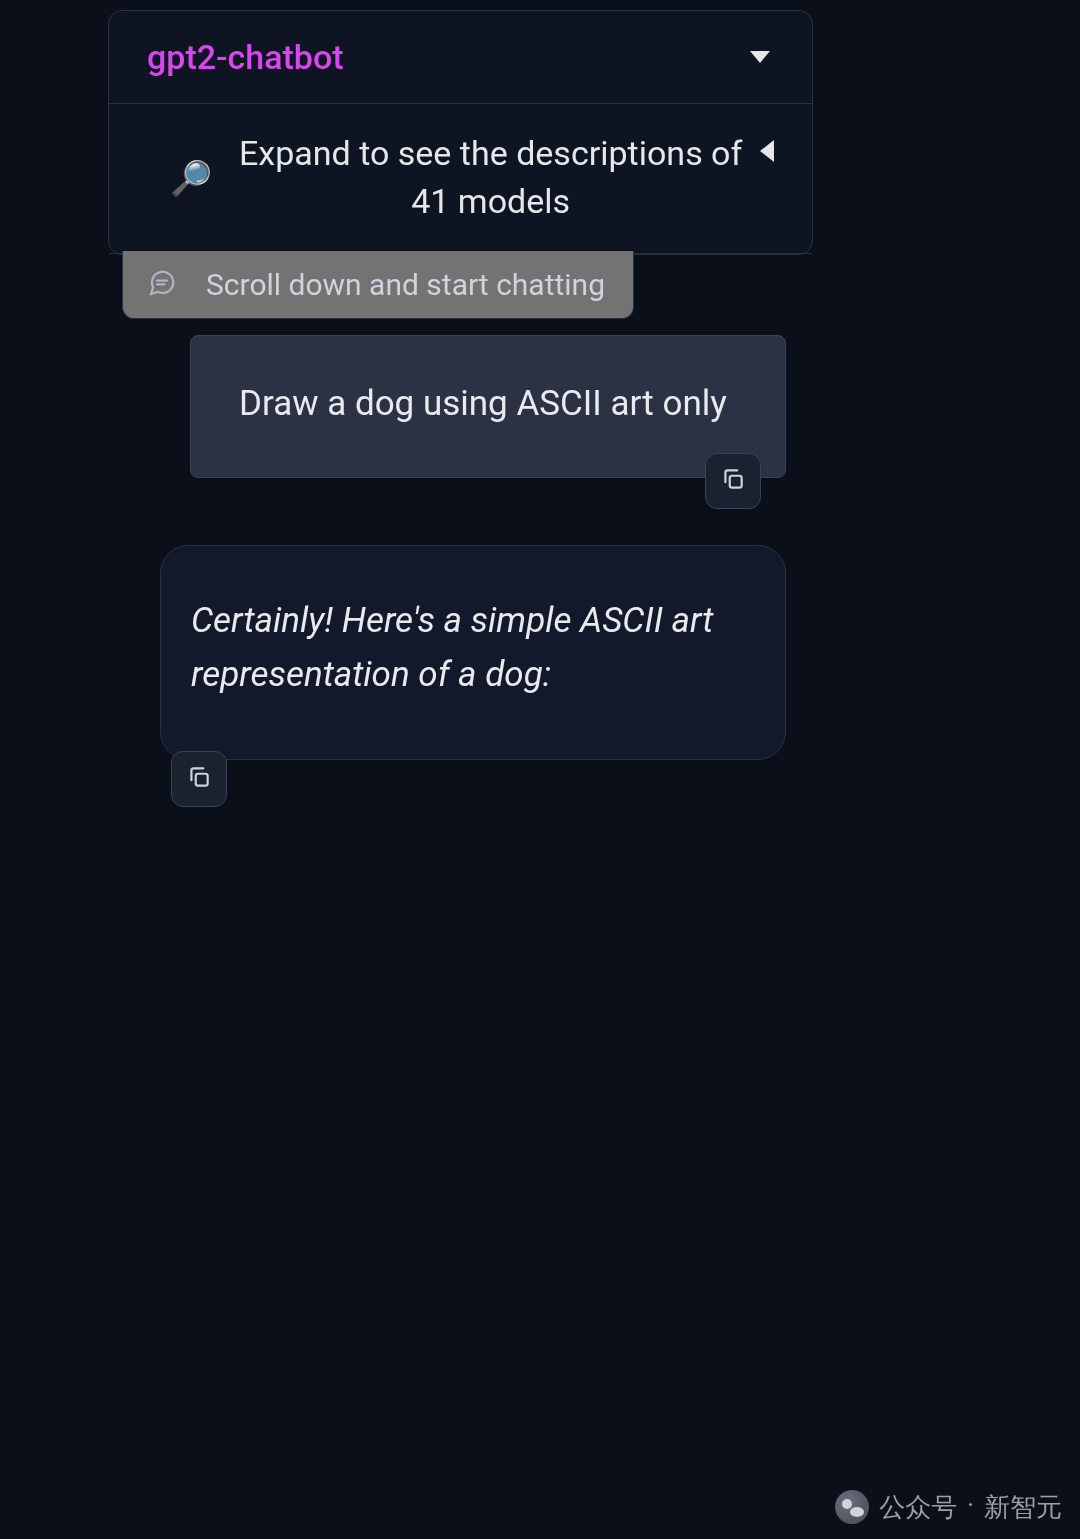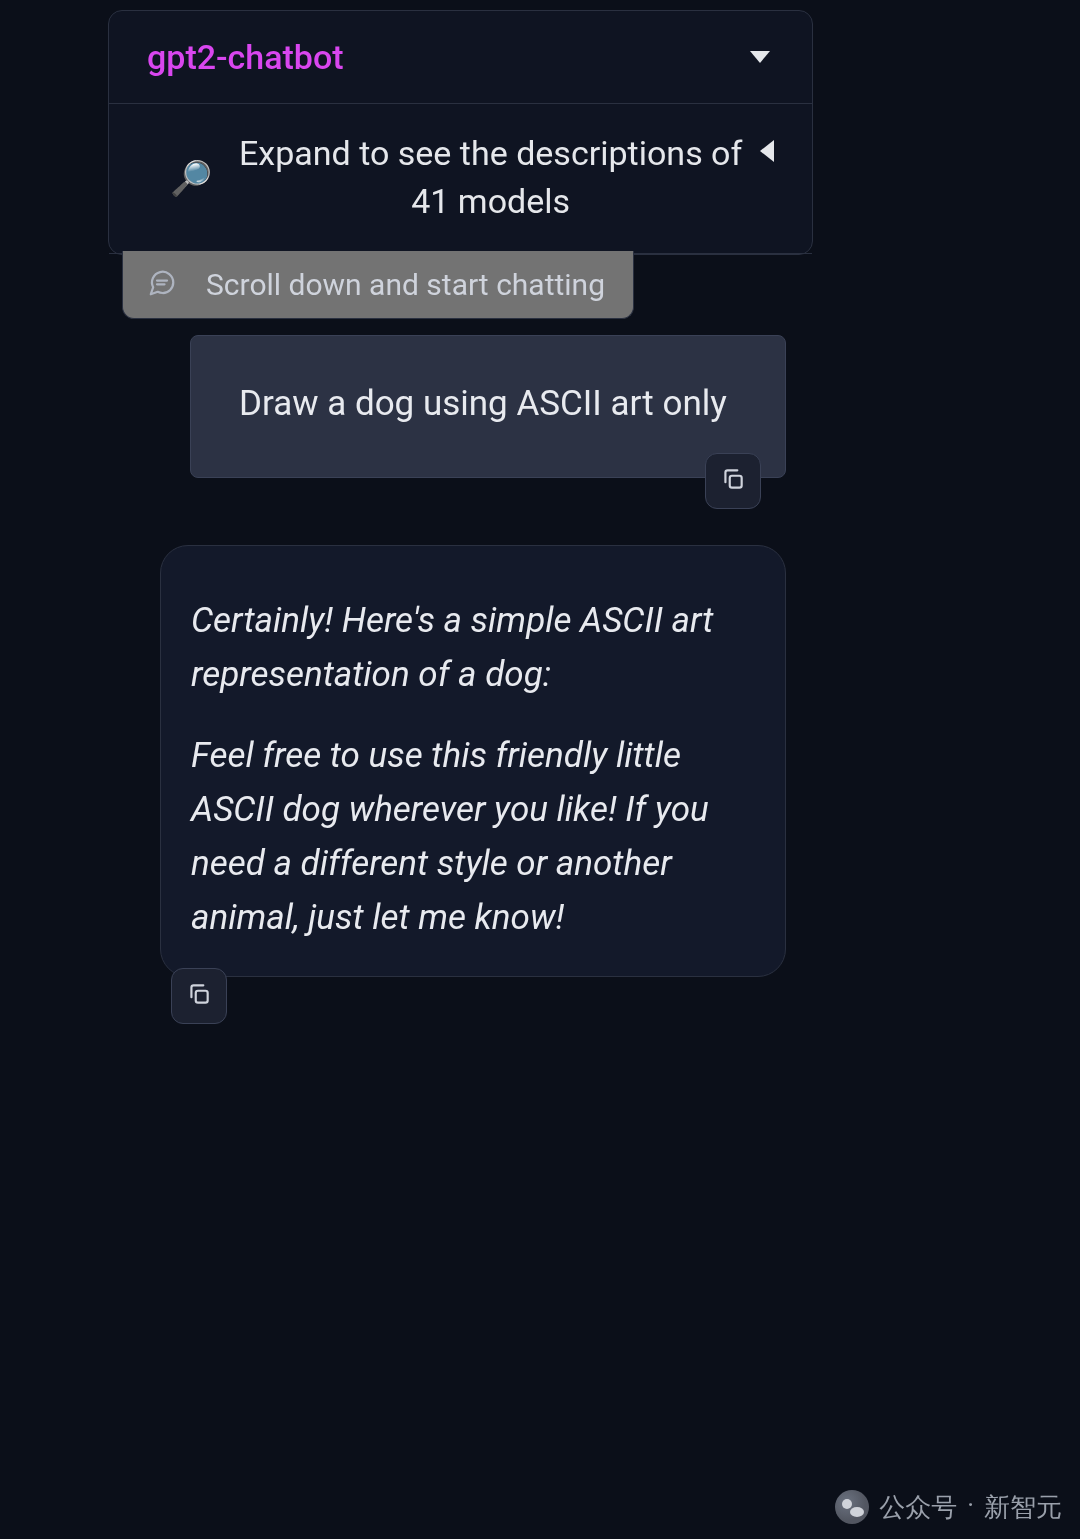"Feel free to use this" div.assistant-text { html: <div>Feel free to use this friendly little ASCII dog wherever you like! If you need a different style or another animal, just let me know!</div> -> none }
